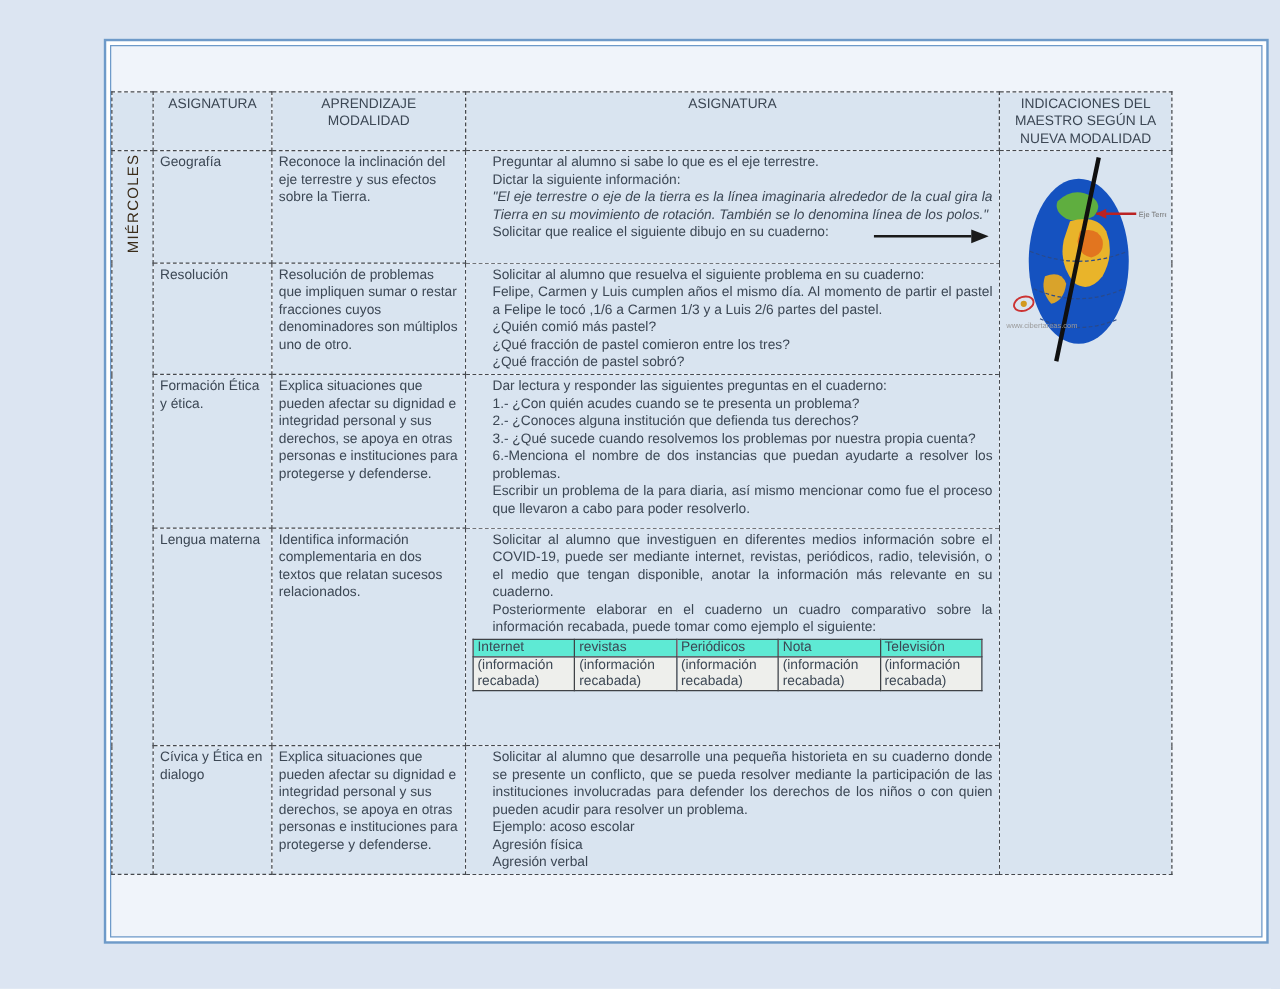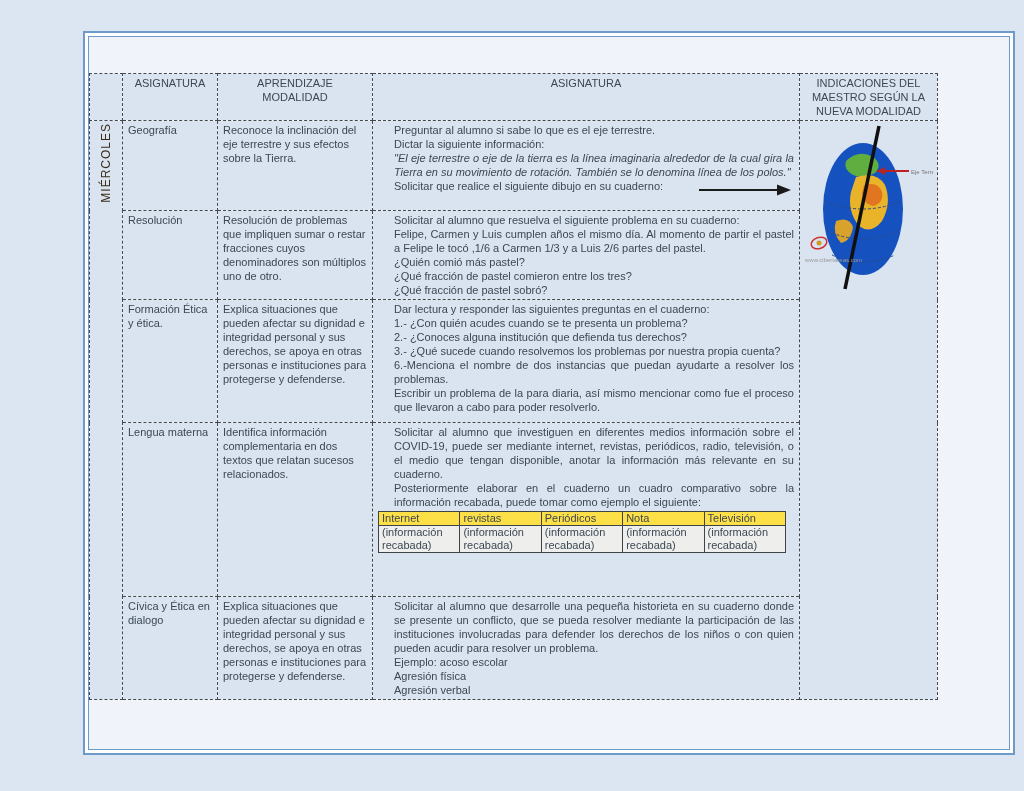"Internet" table.media th { background: #fde047 -> #5eead4 }
